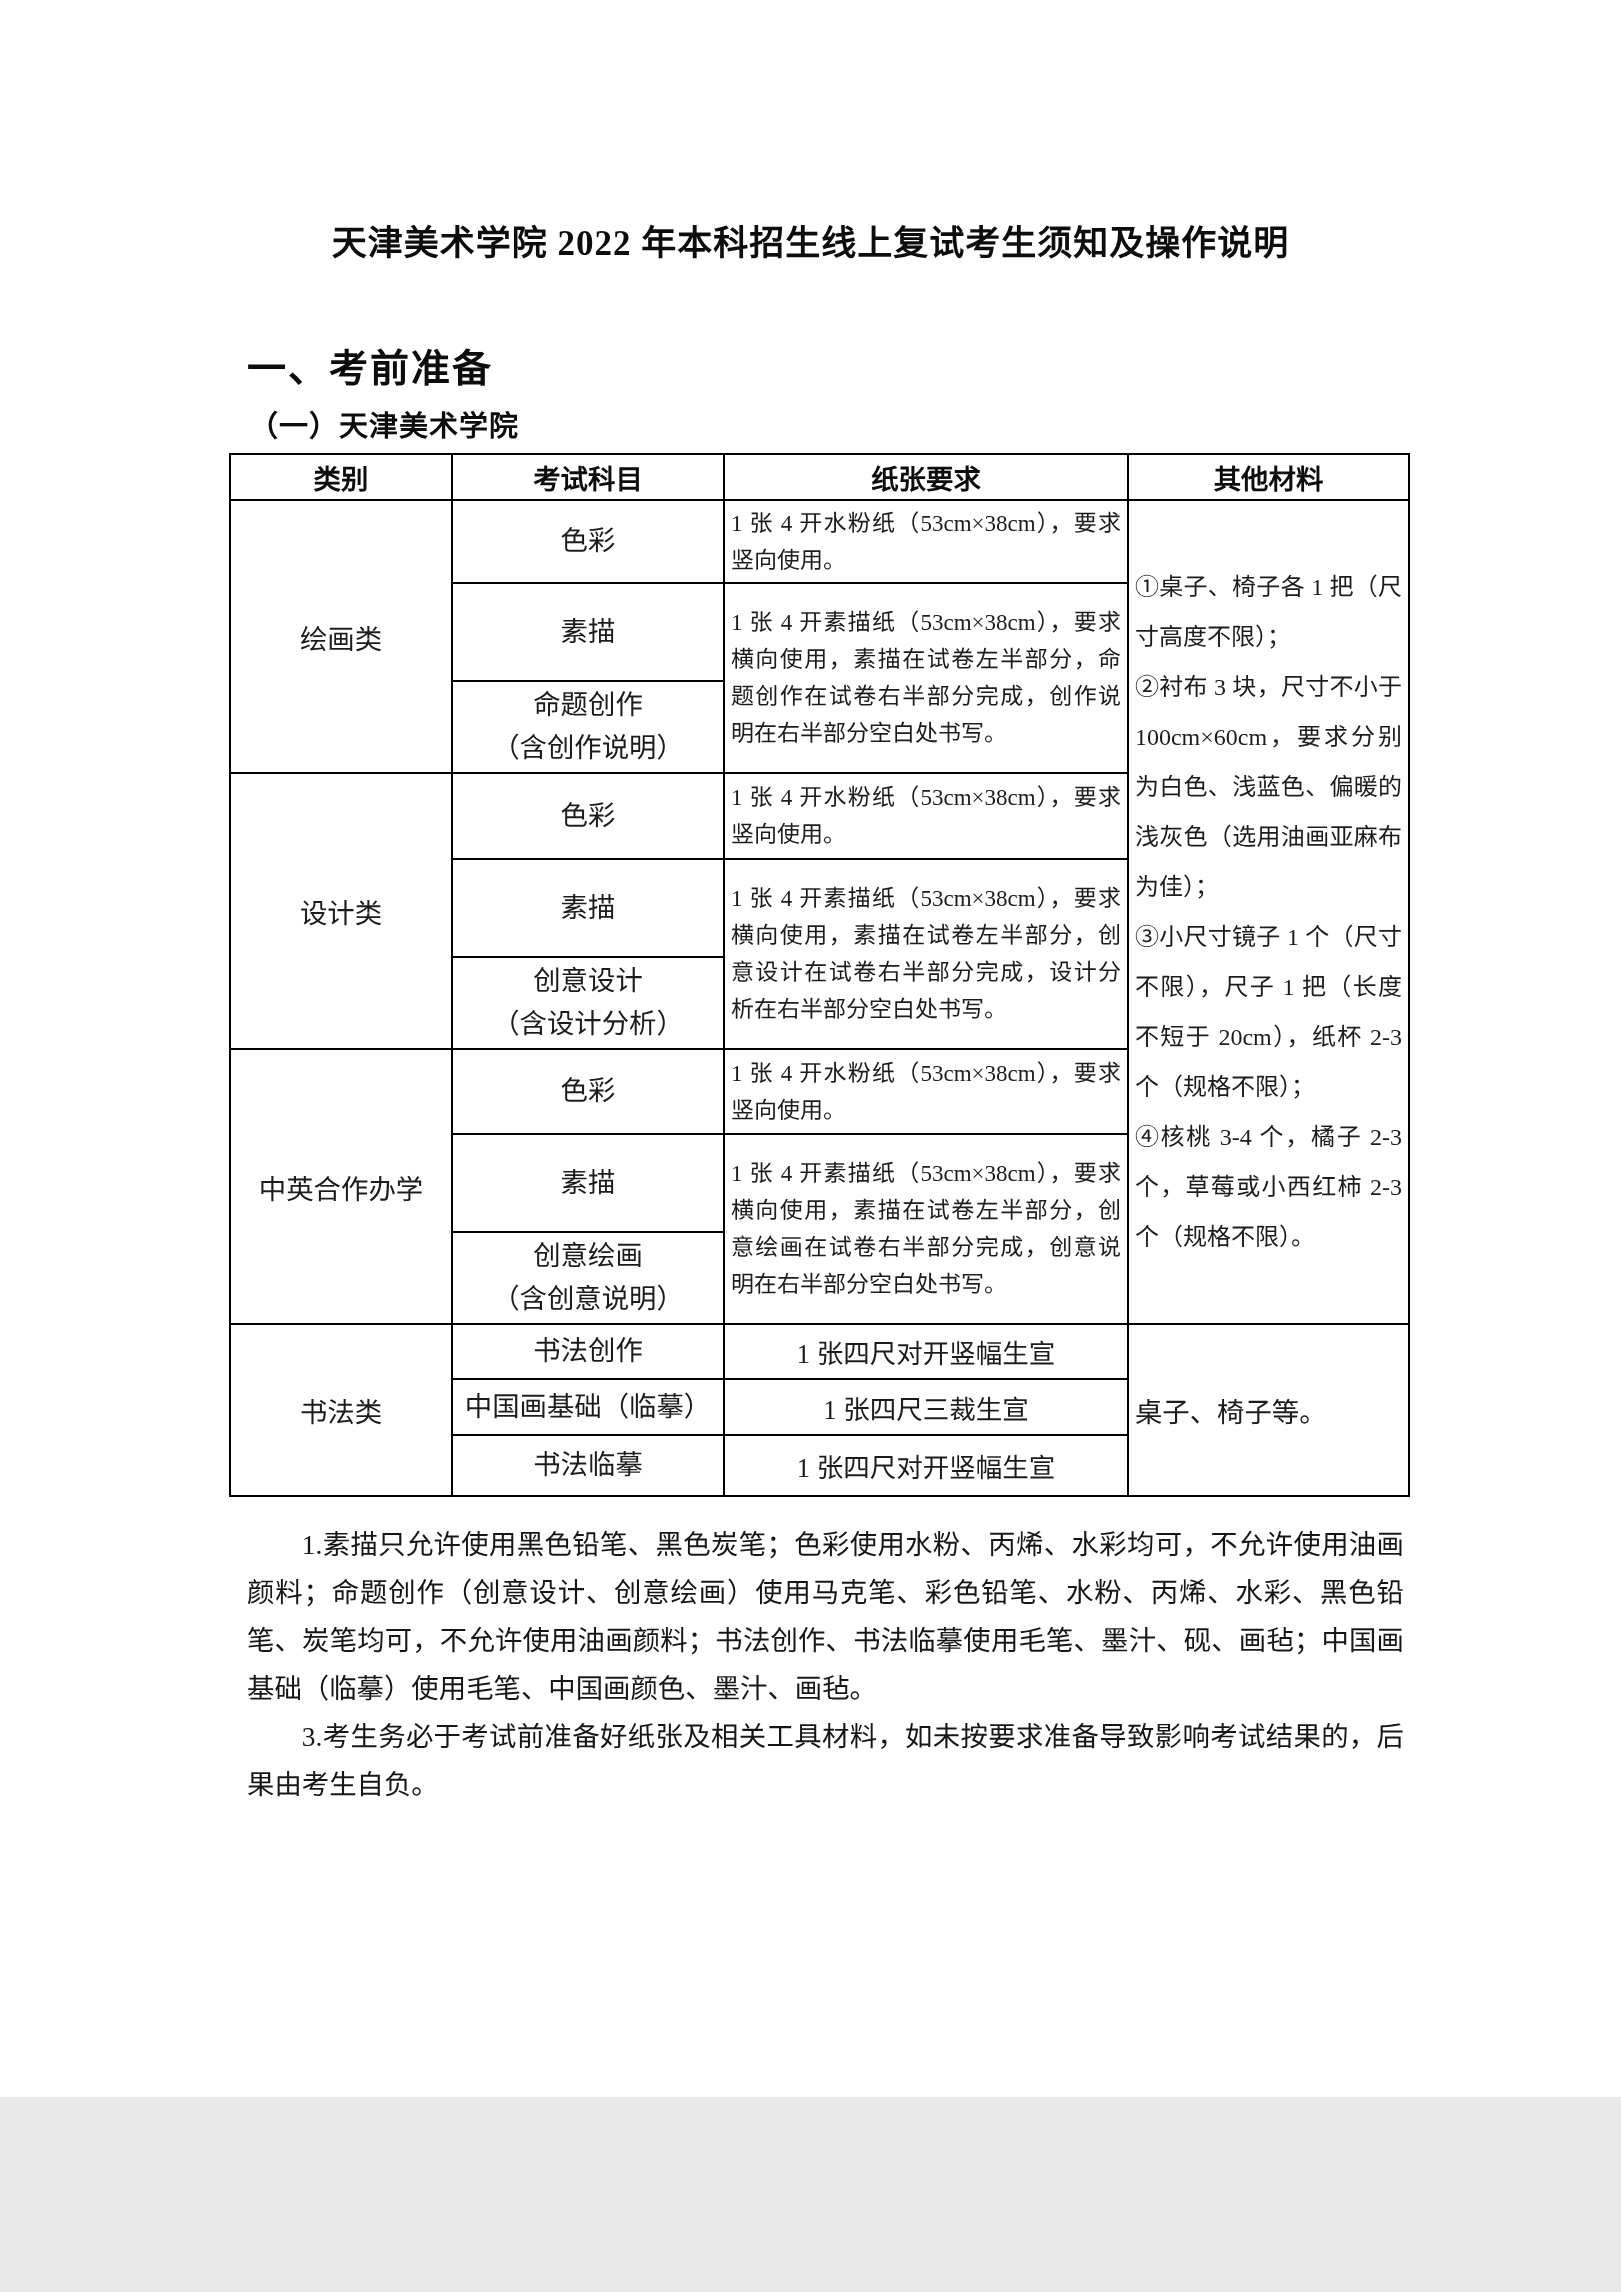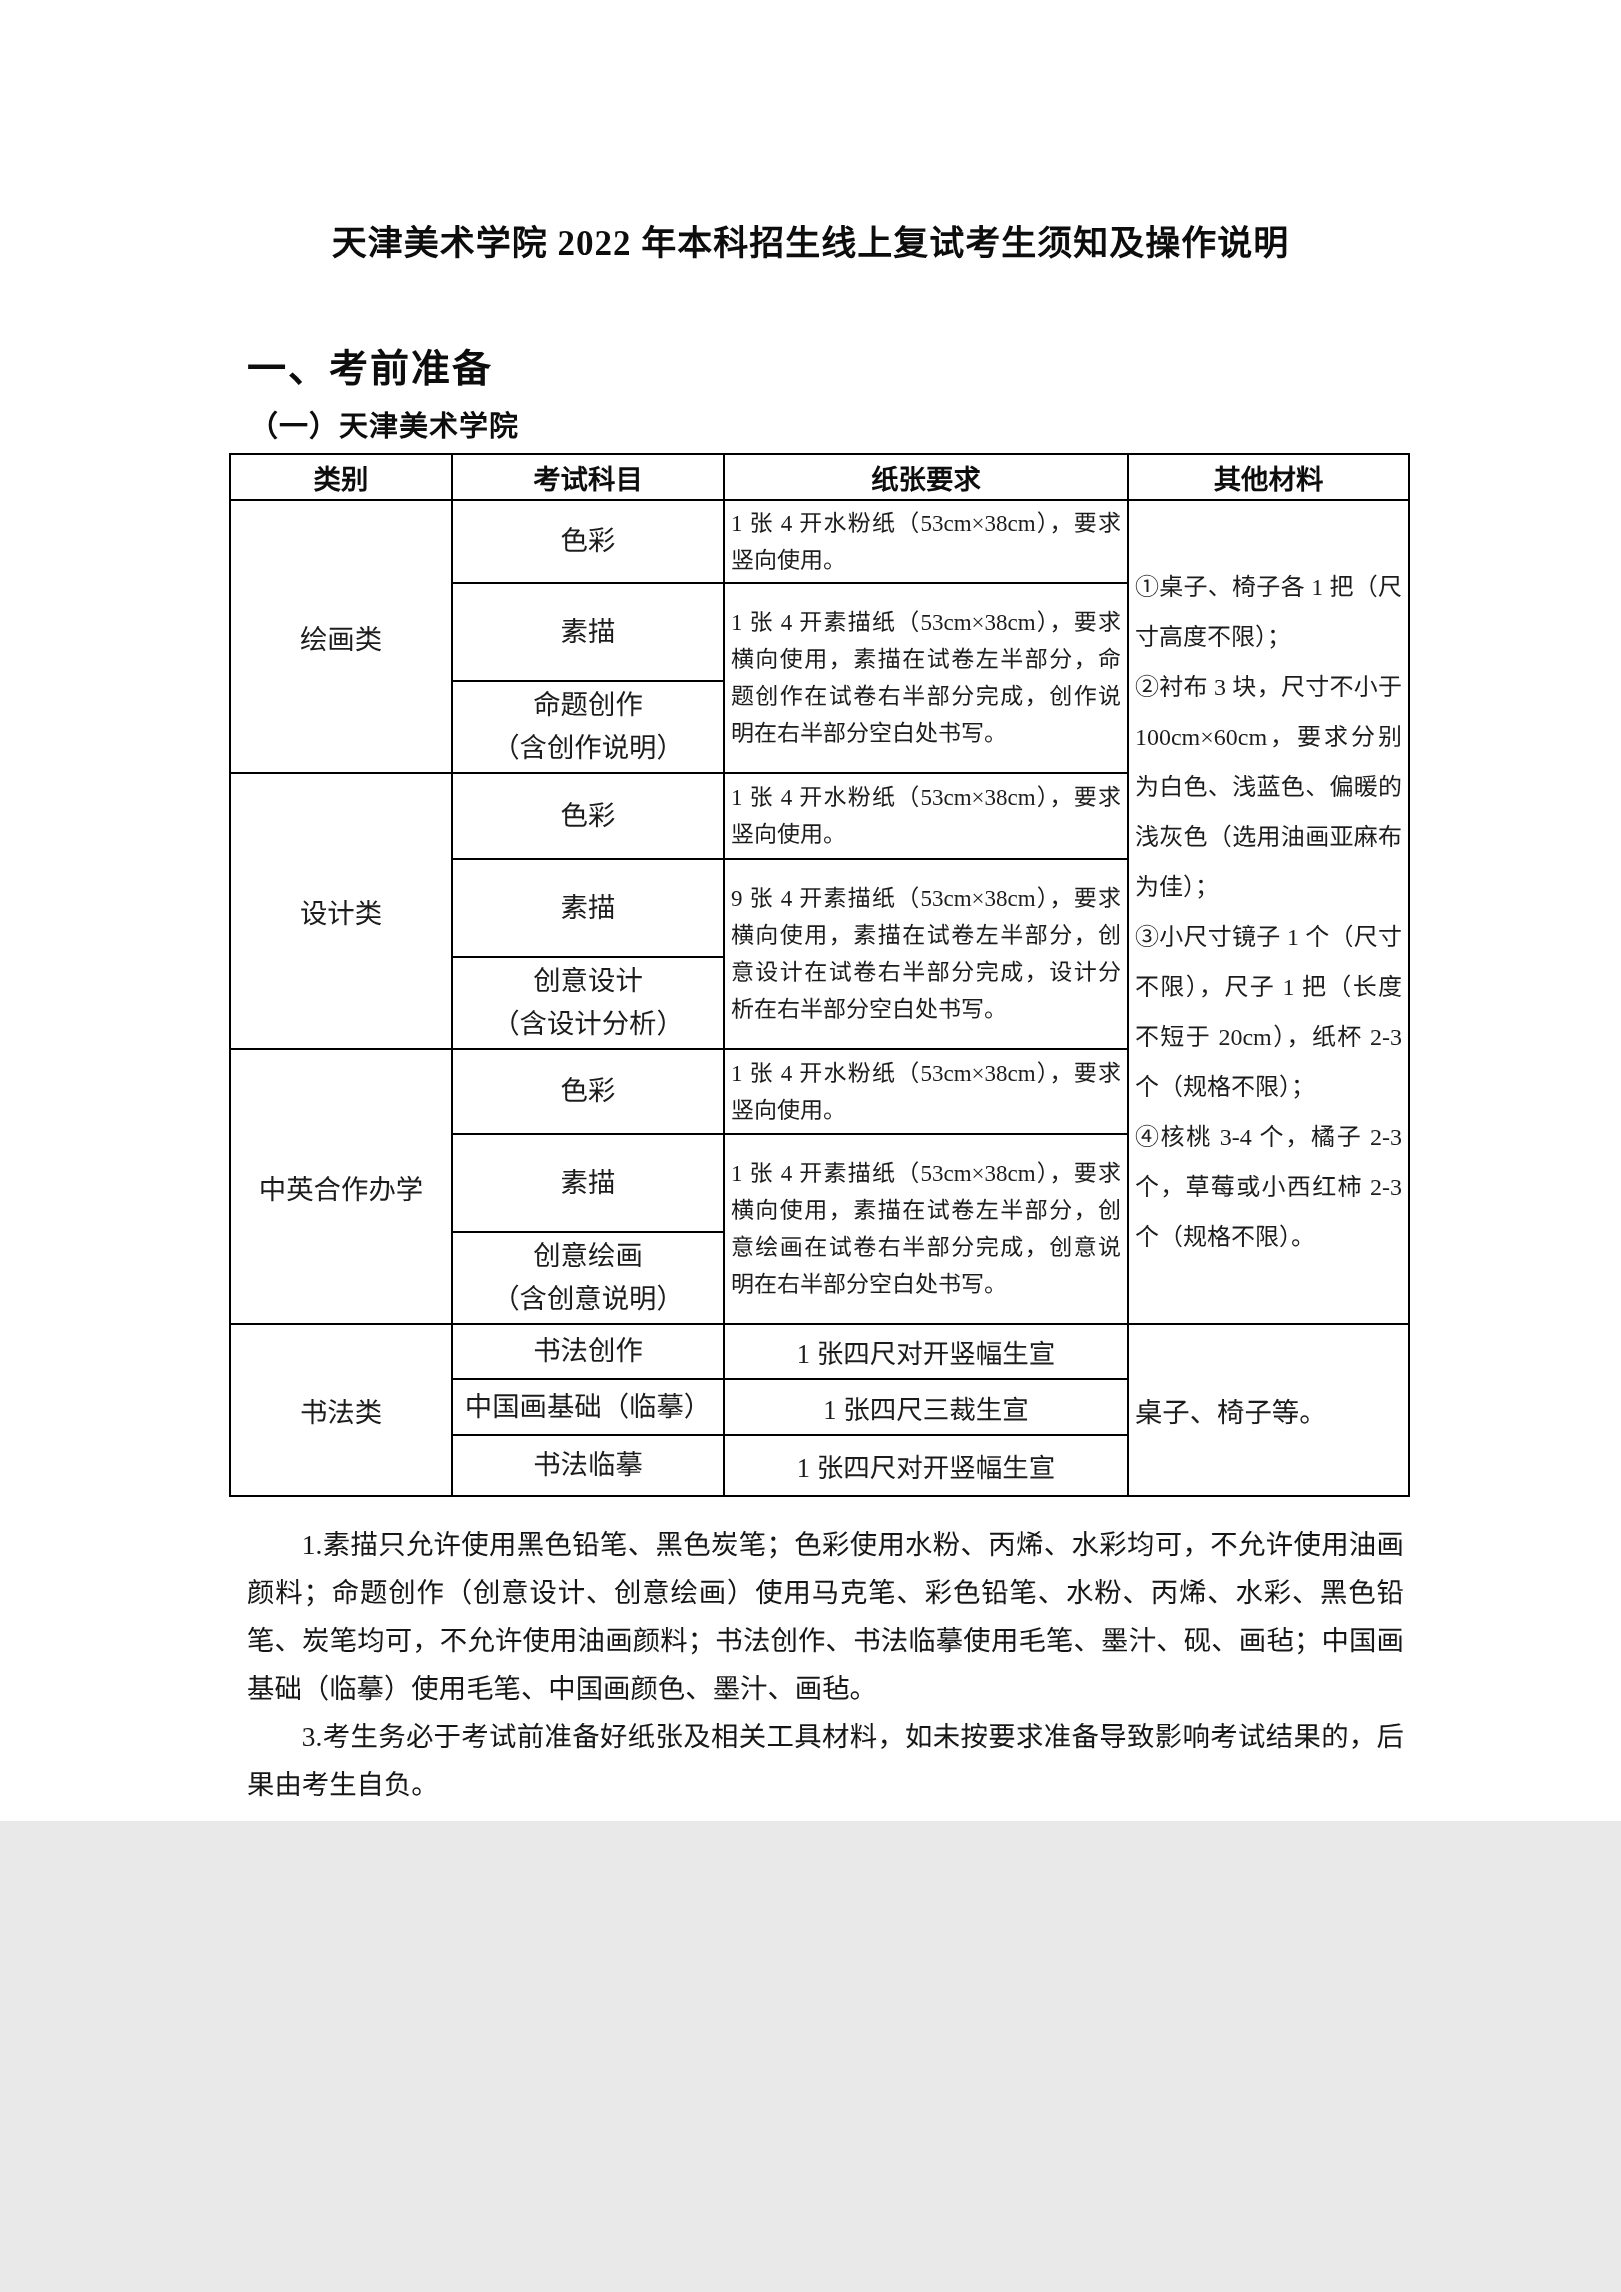"天津美术学院 2022 年本科招生线上复试考生须知及操作说明" .page { height: 1821px -> 2097px }
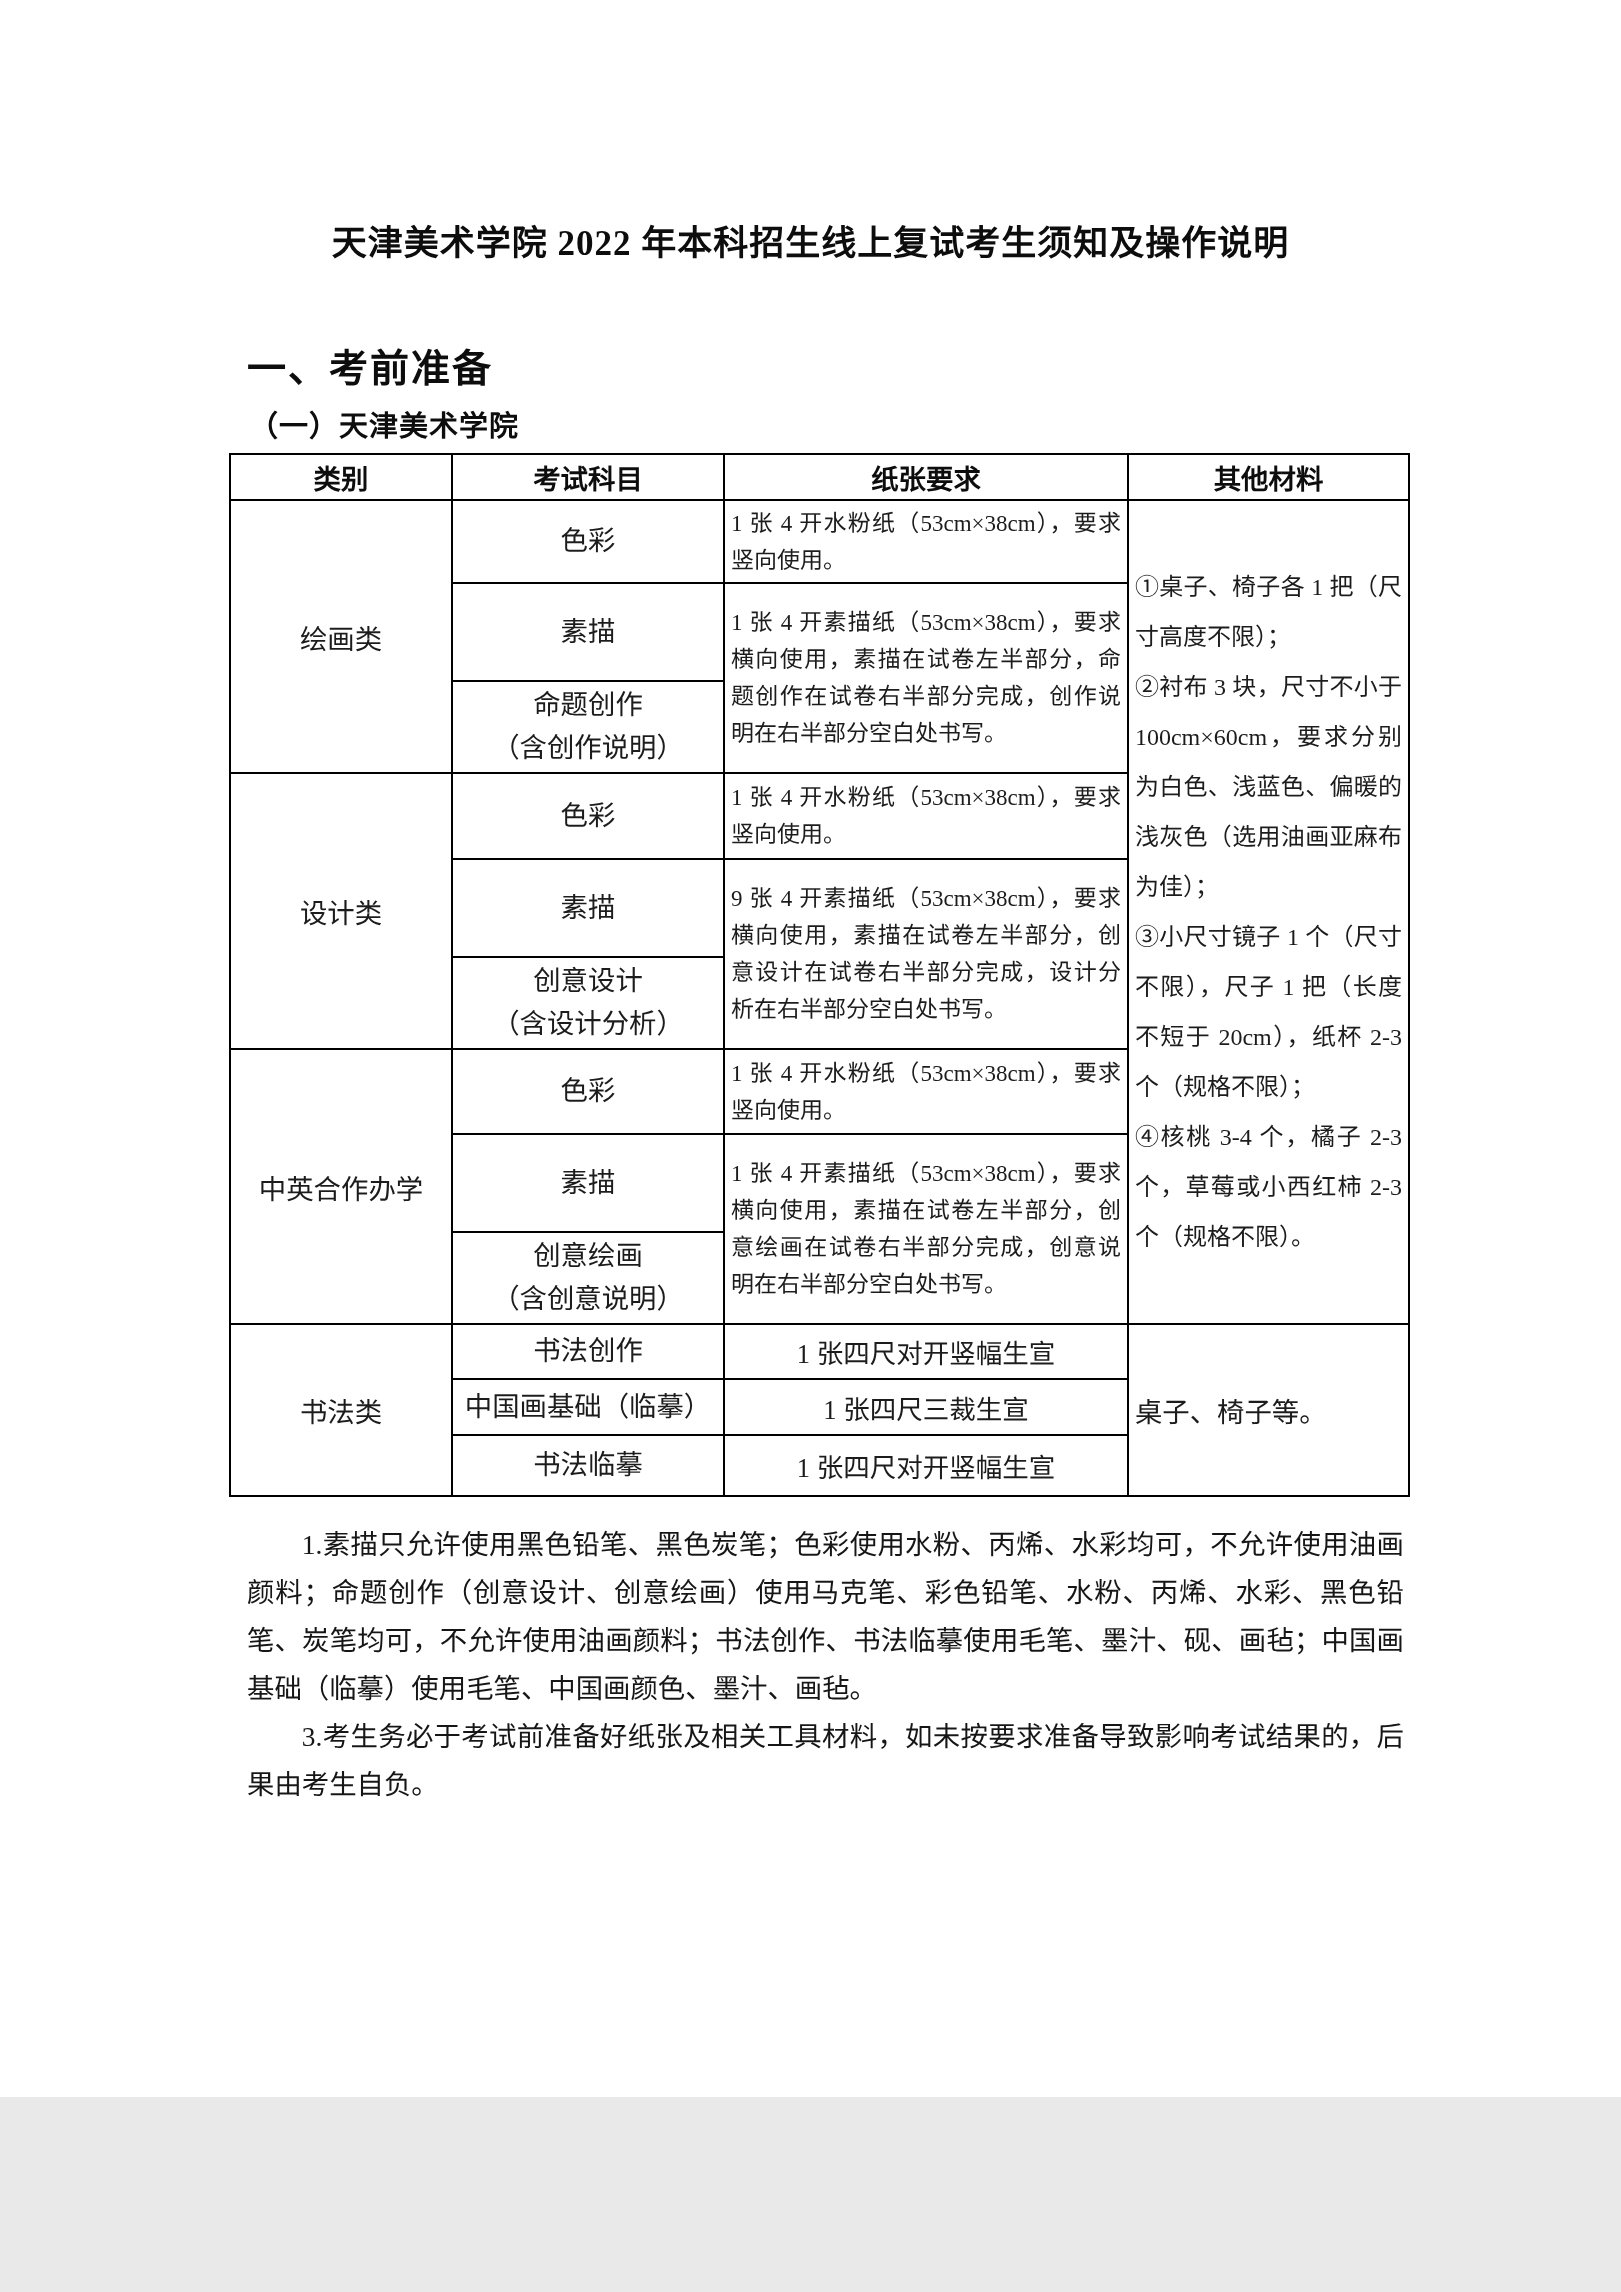"9 张 4" td.paper-left { text: 9 -> 1 }
